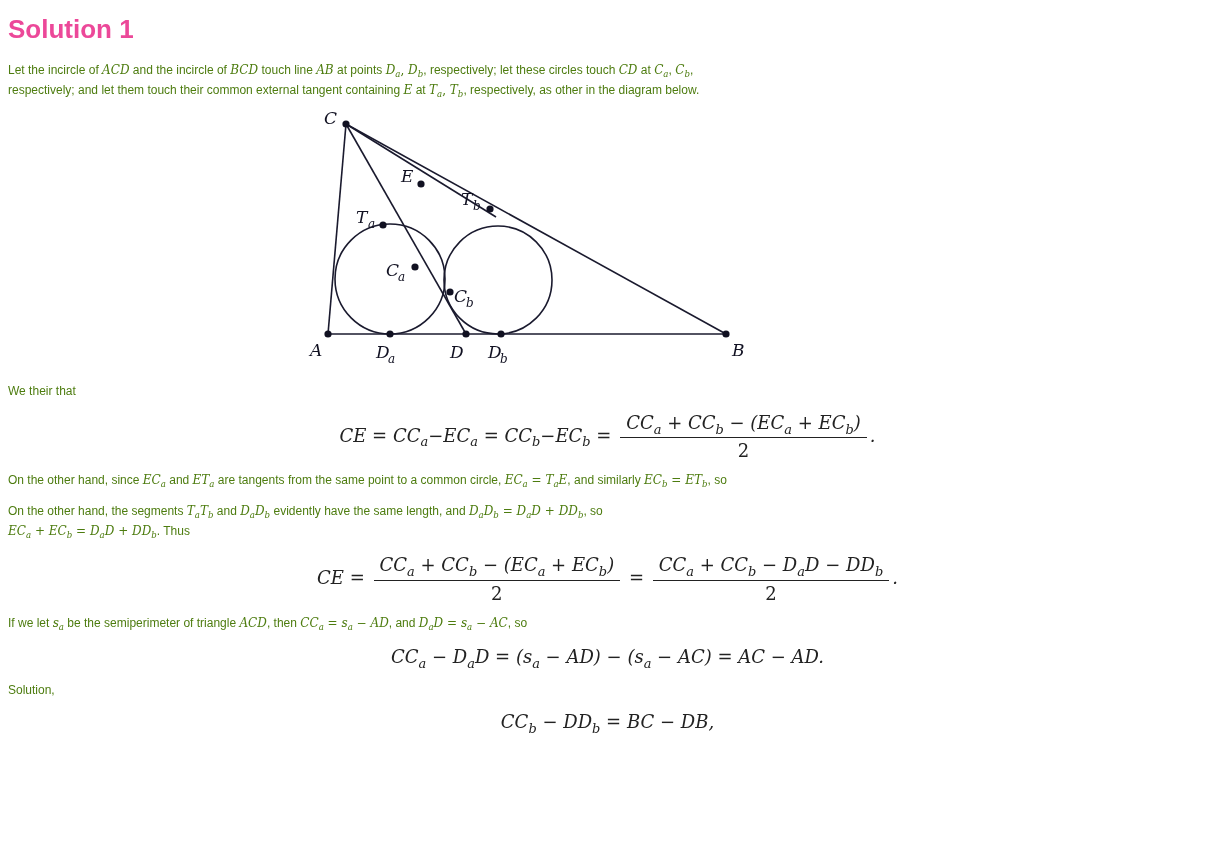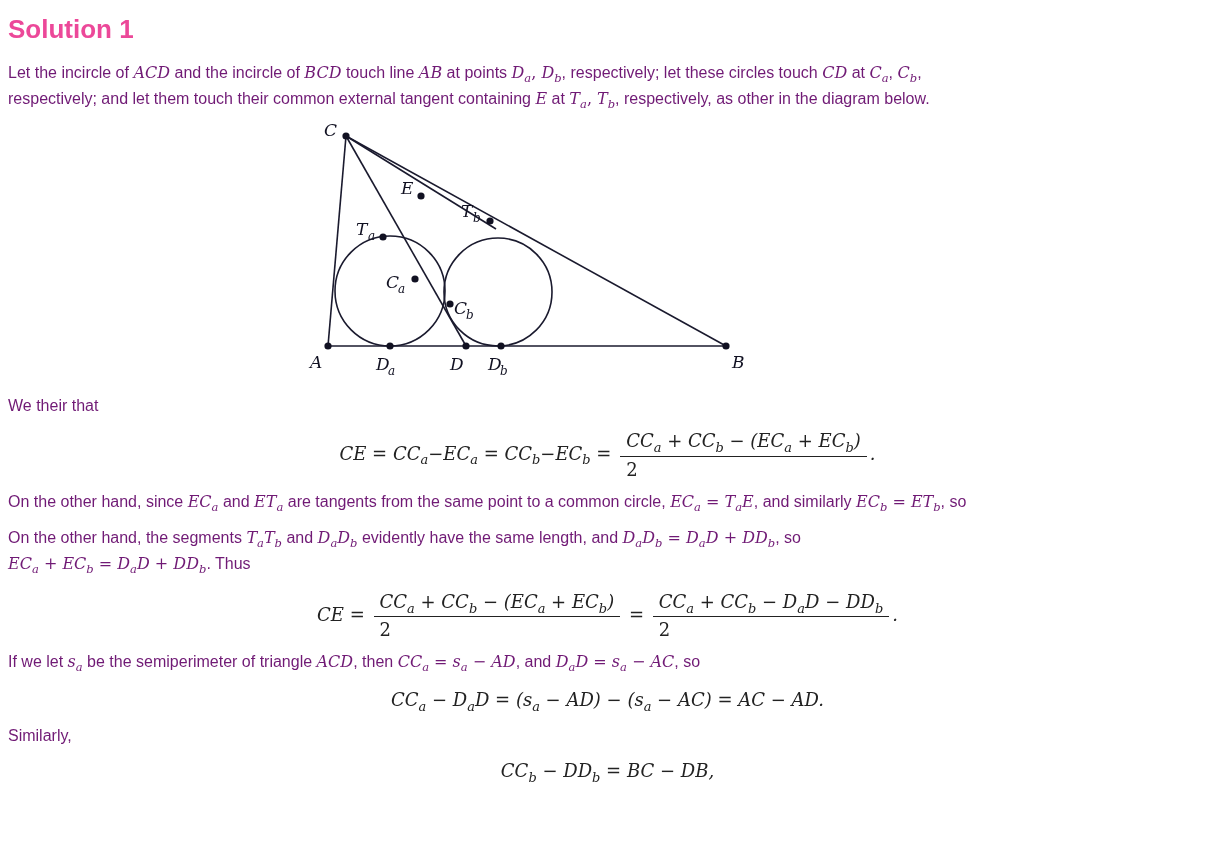"Let the incircle of ACD" p.para { color: #701a75 -> #4d7c0f; font-size: 16px -> 12px }
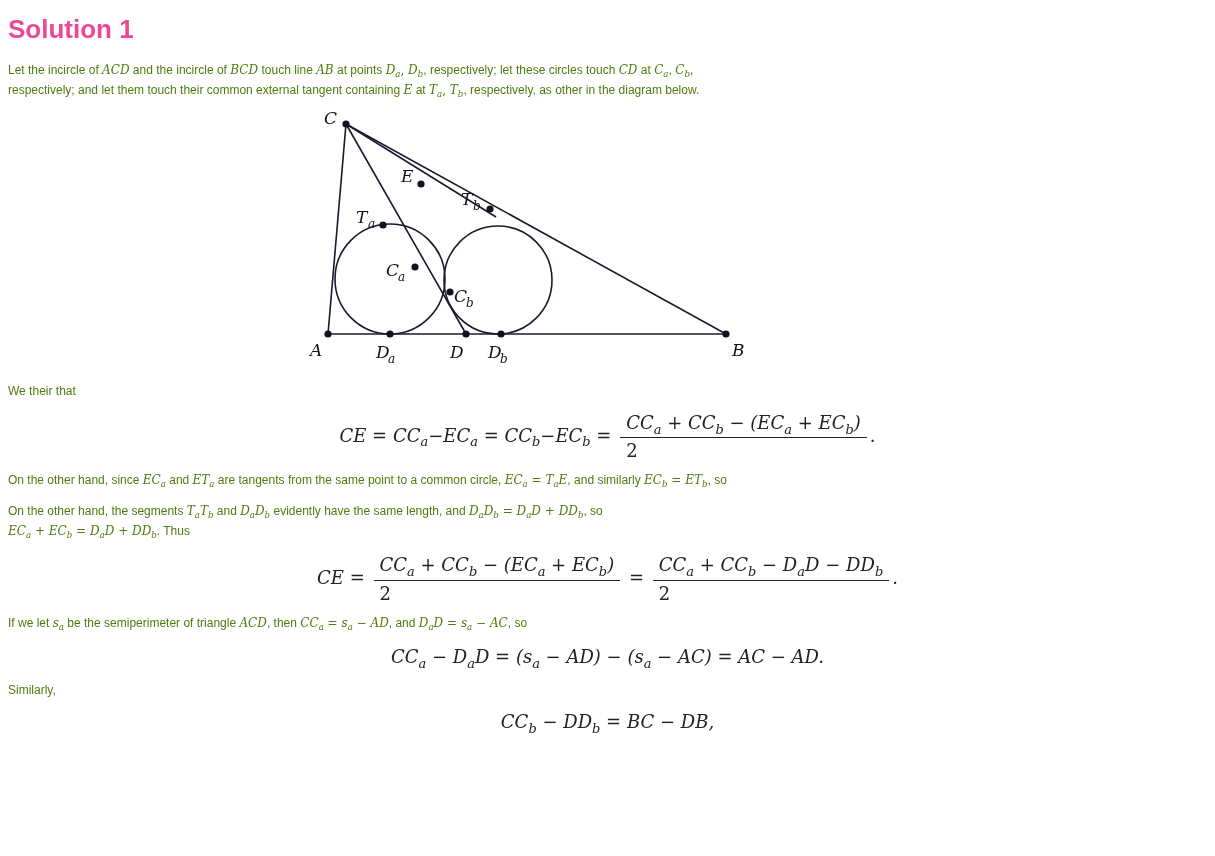"CCa + CCb − (ECa" .frac { text-align: left -> center }
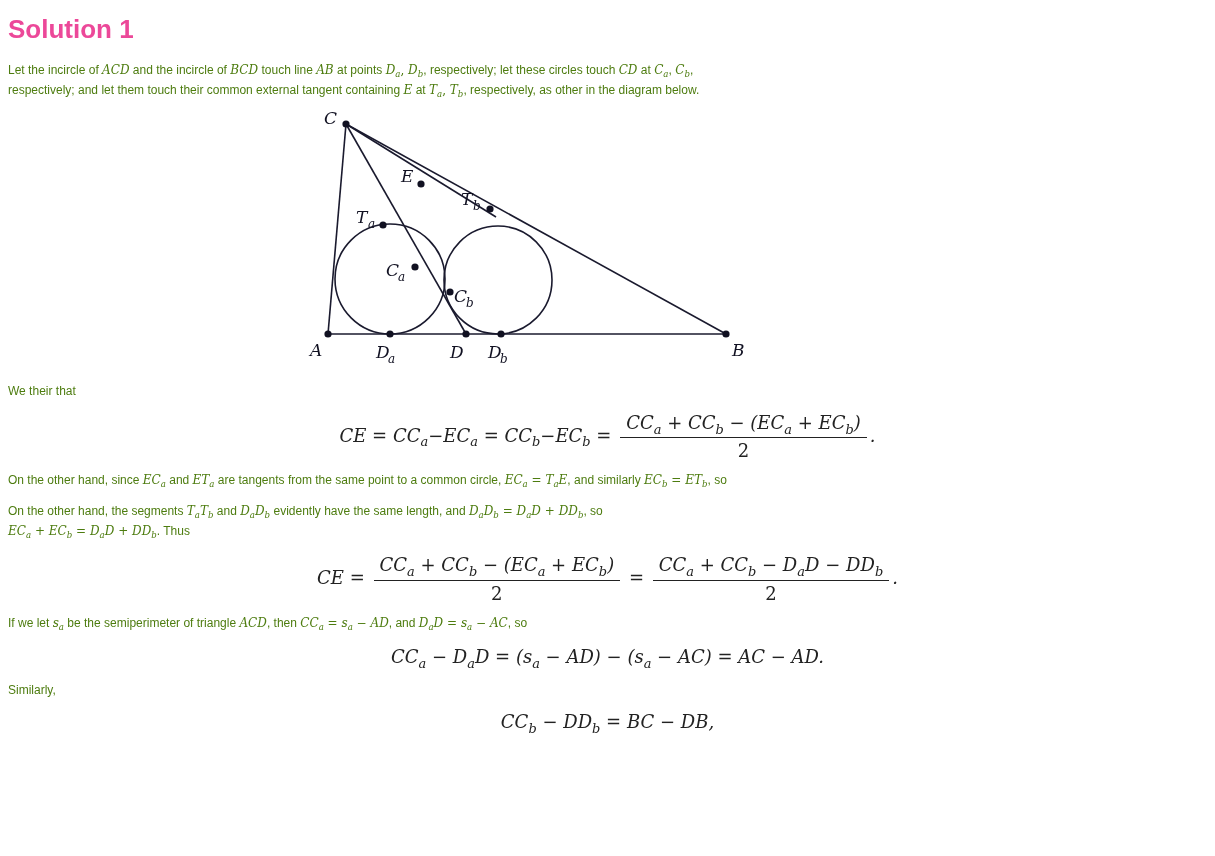"Similarly," p.para { text: Similarly -> Solution }
